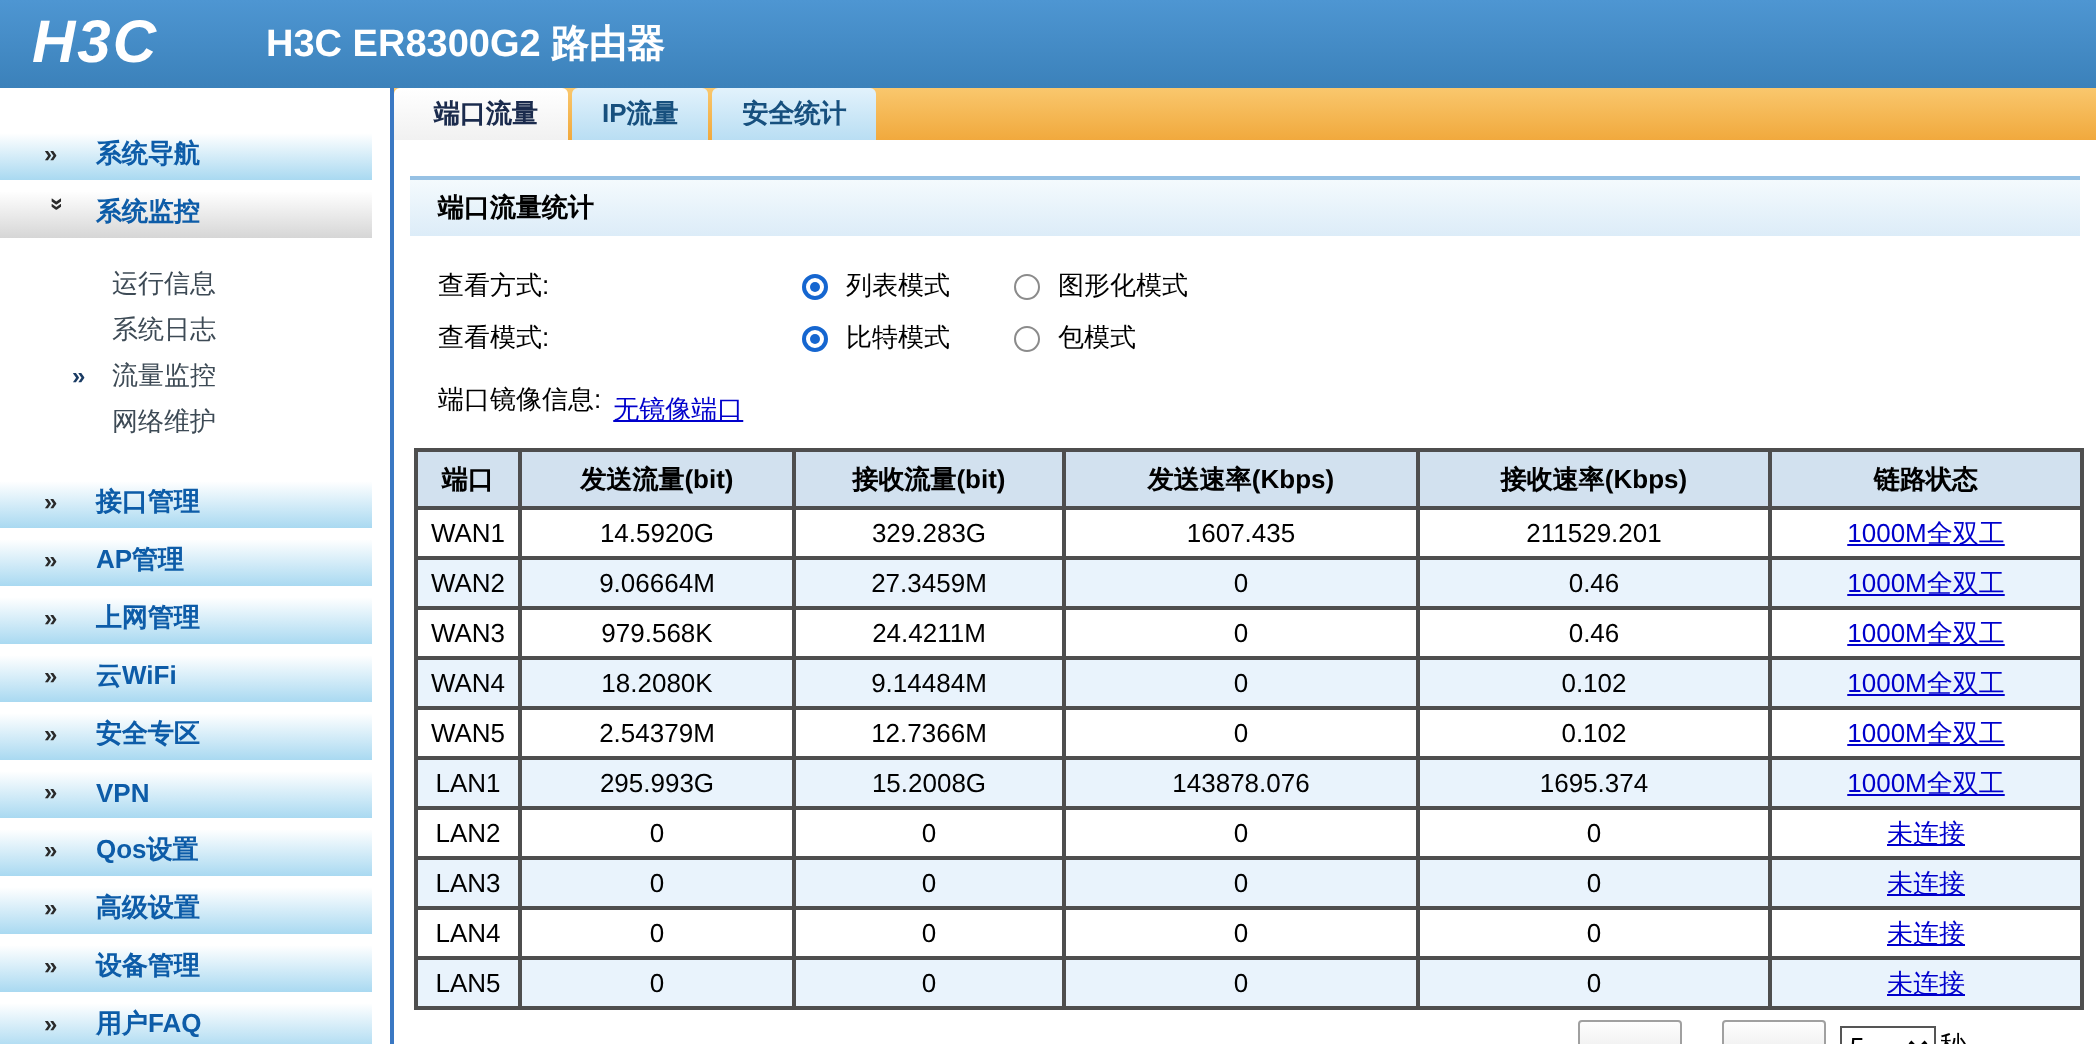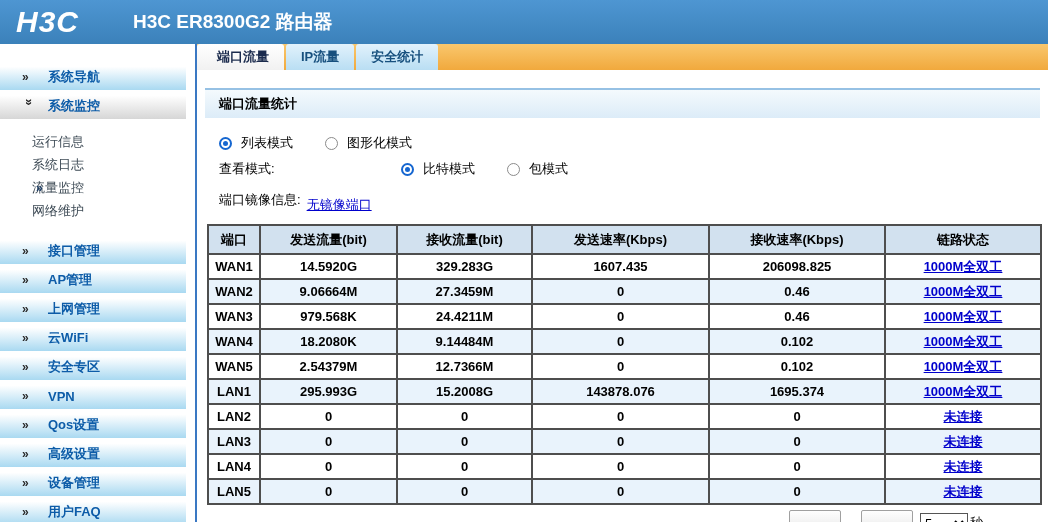"运行信息" .sb-sub { padding-left: 32px -> 56px }
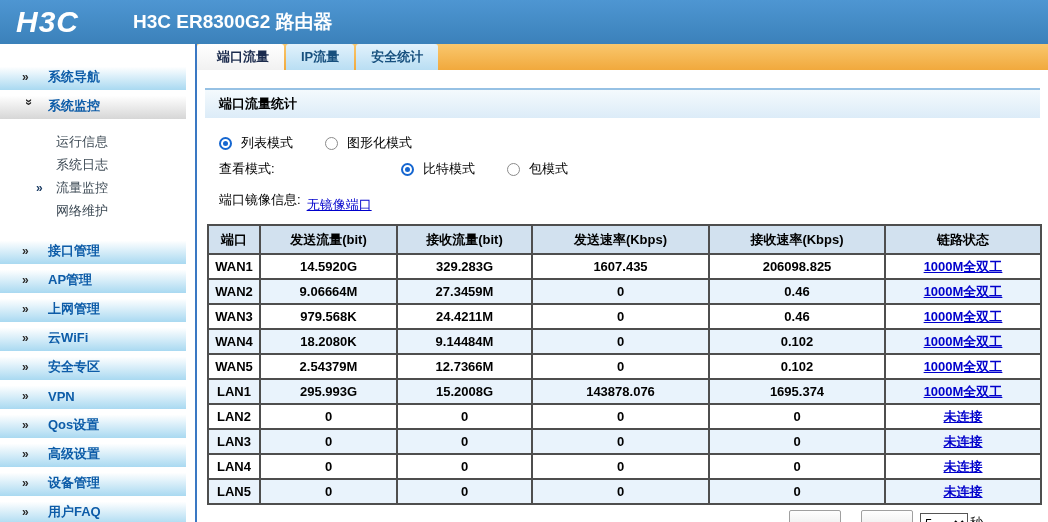"查看方式:" span.opt-label { html: none -> <span>查看方式:</span> }
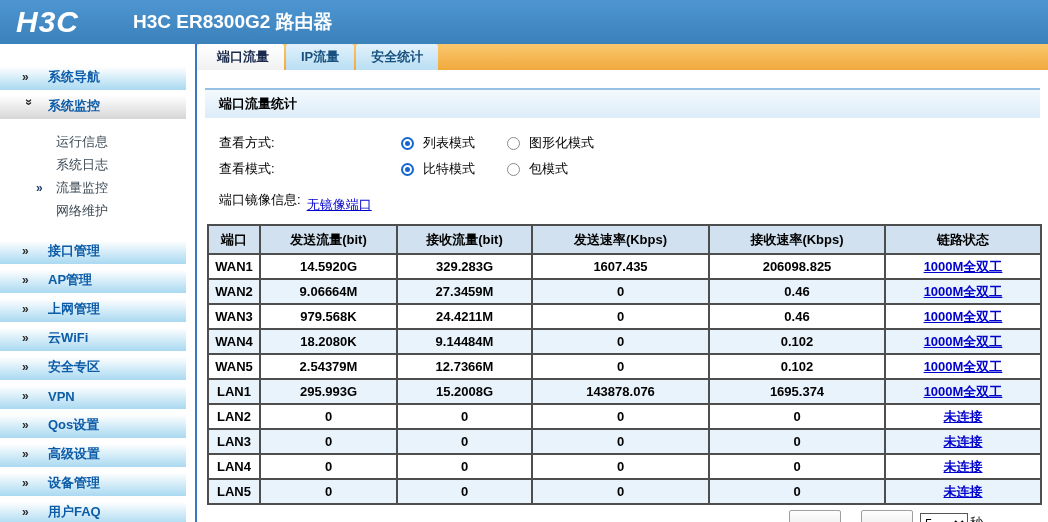"WAN1" .traffic td { font-weight: bold -> none }
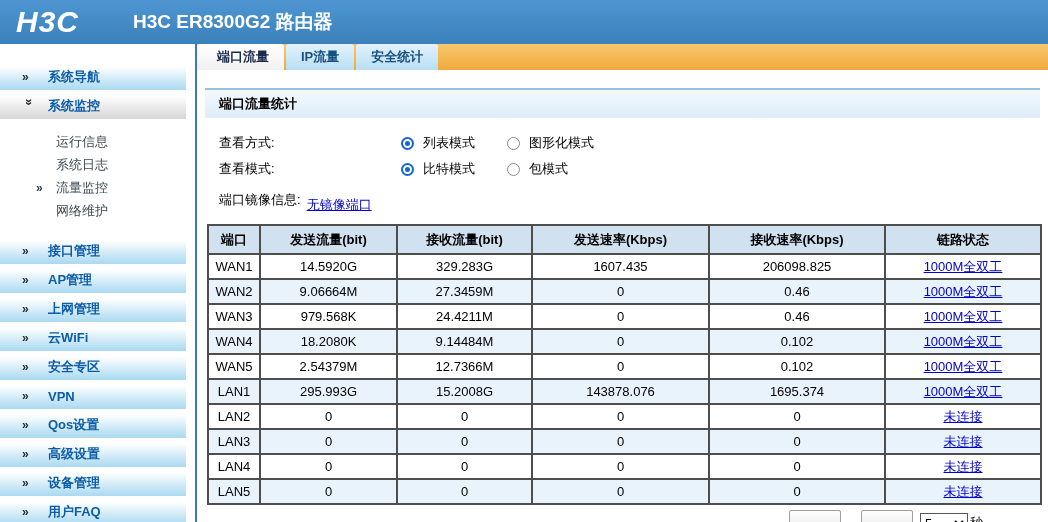"206098.825" td { text: 206098.825 -> 211529.201 }
